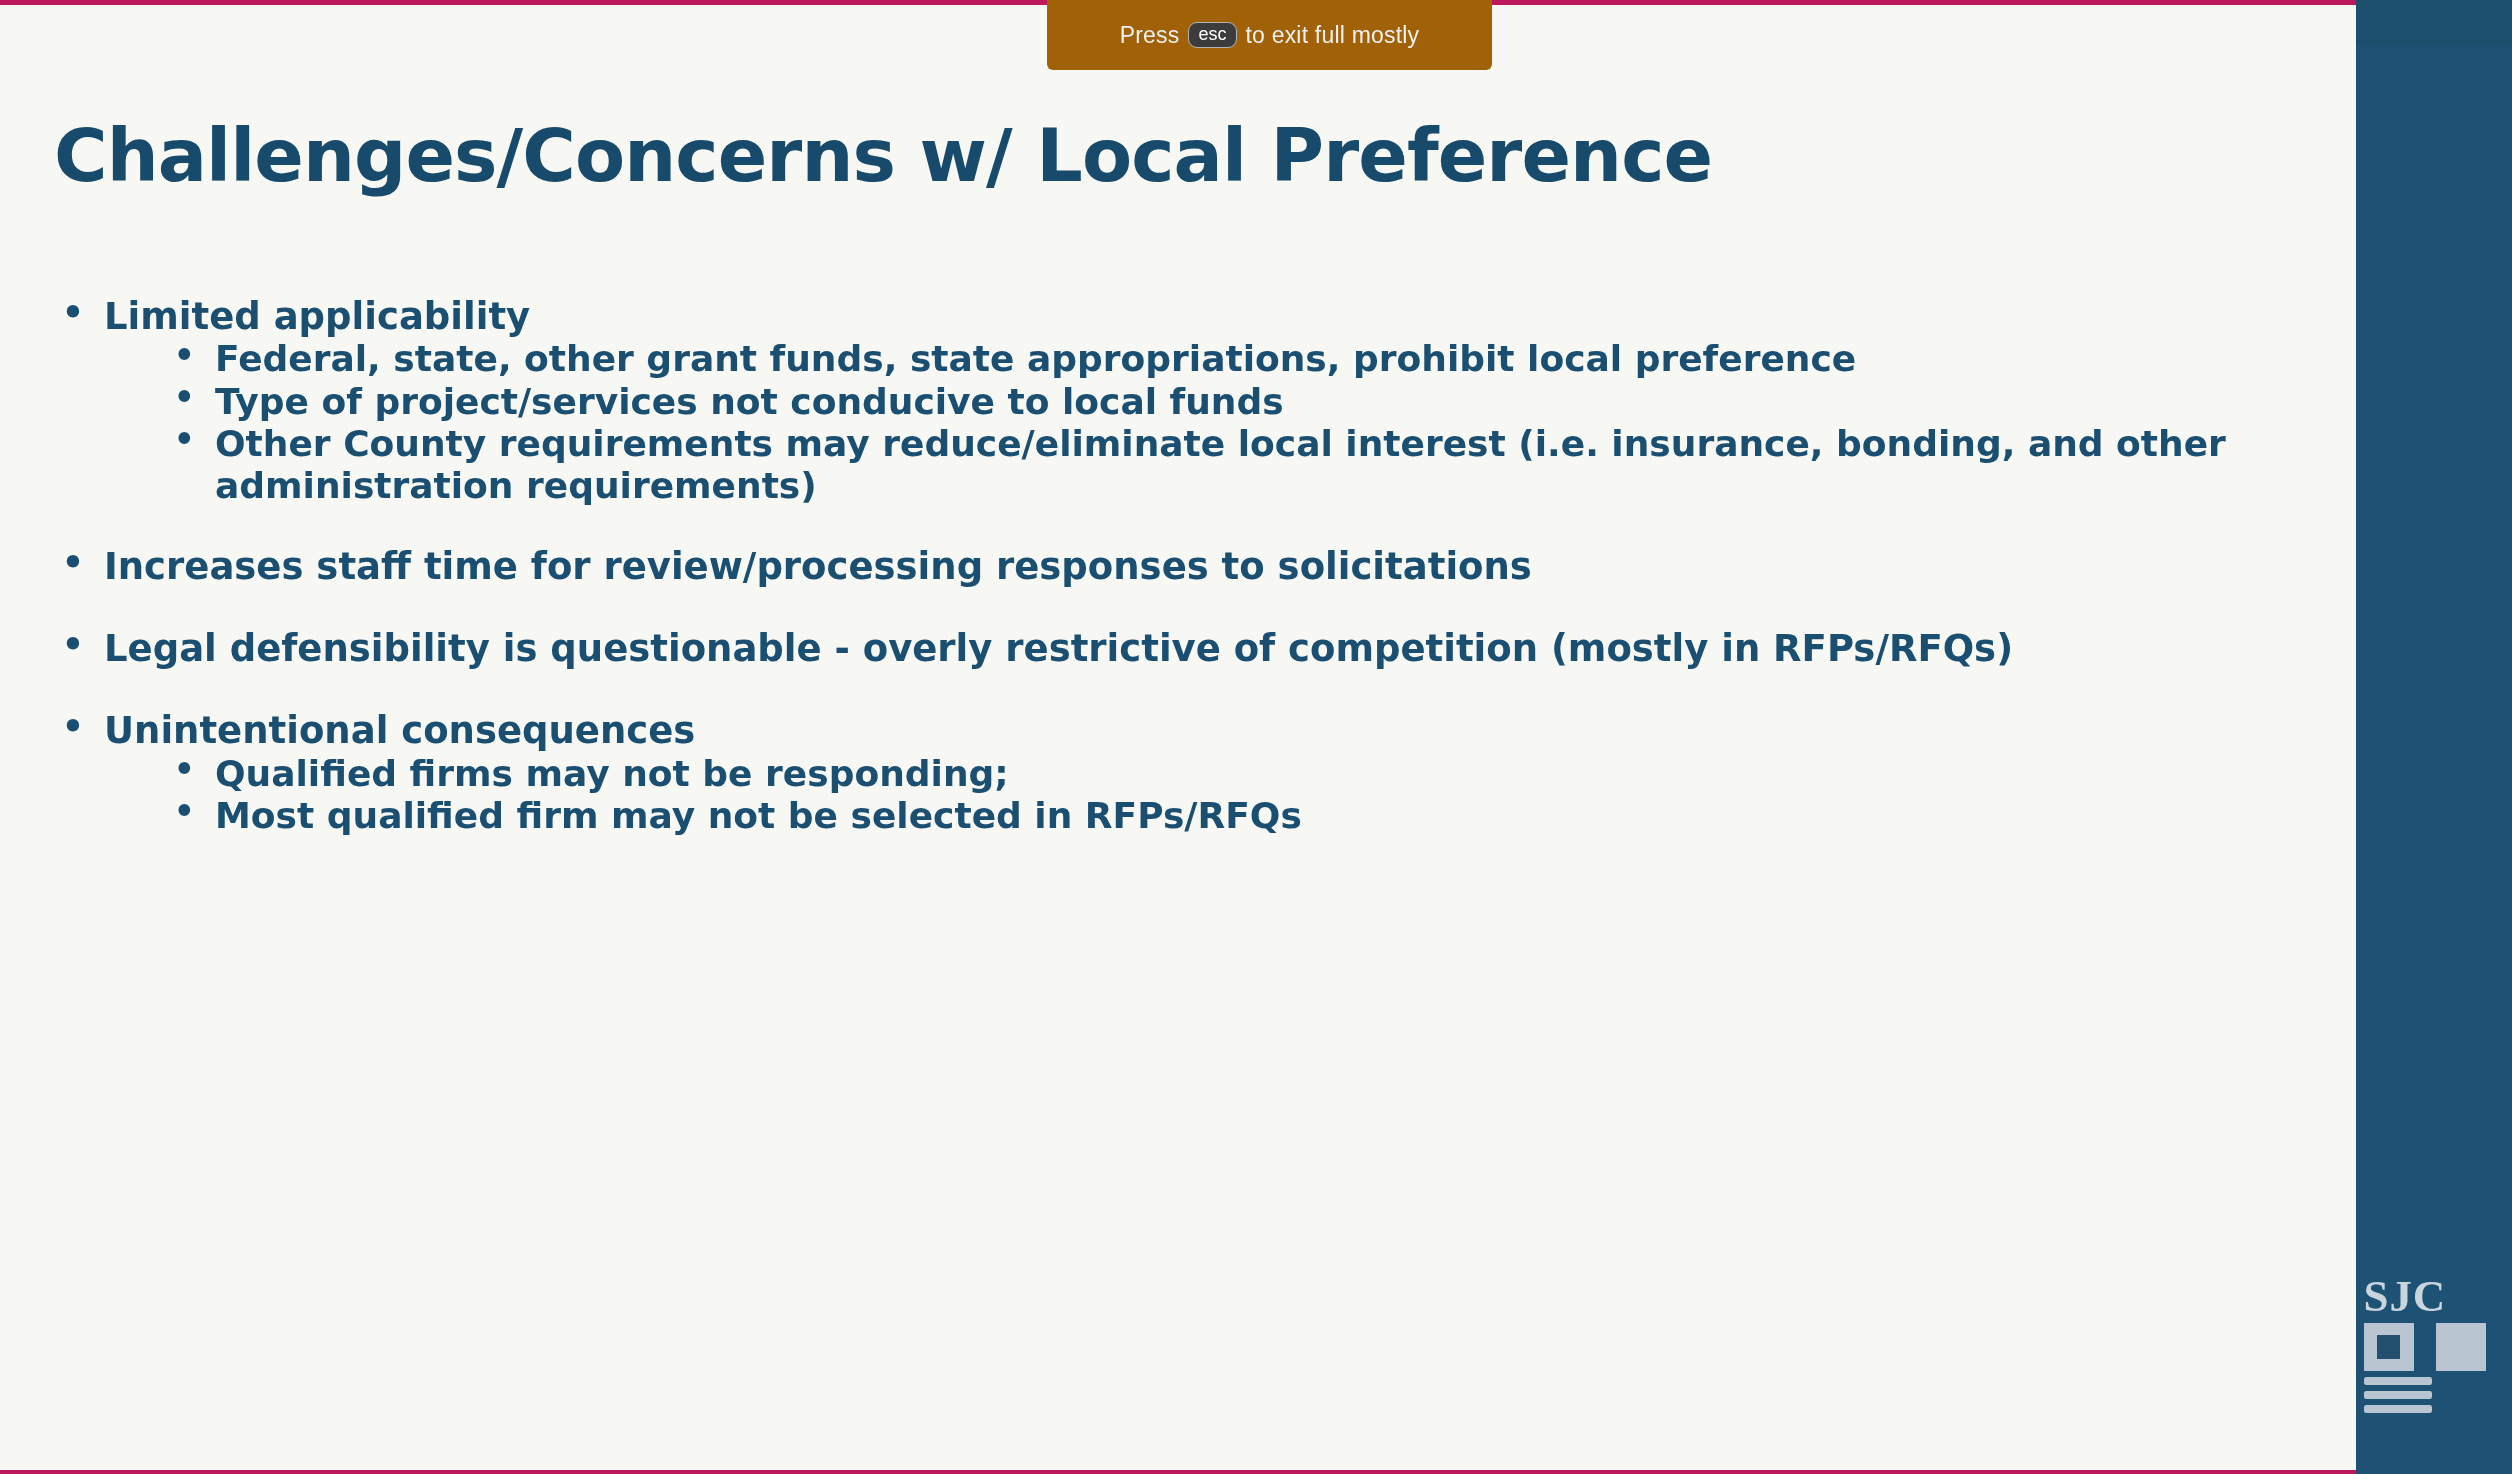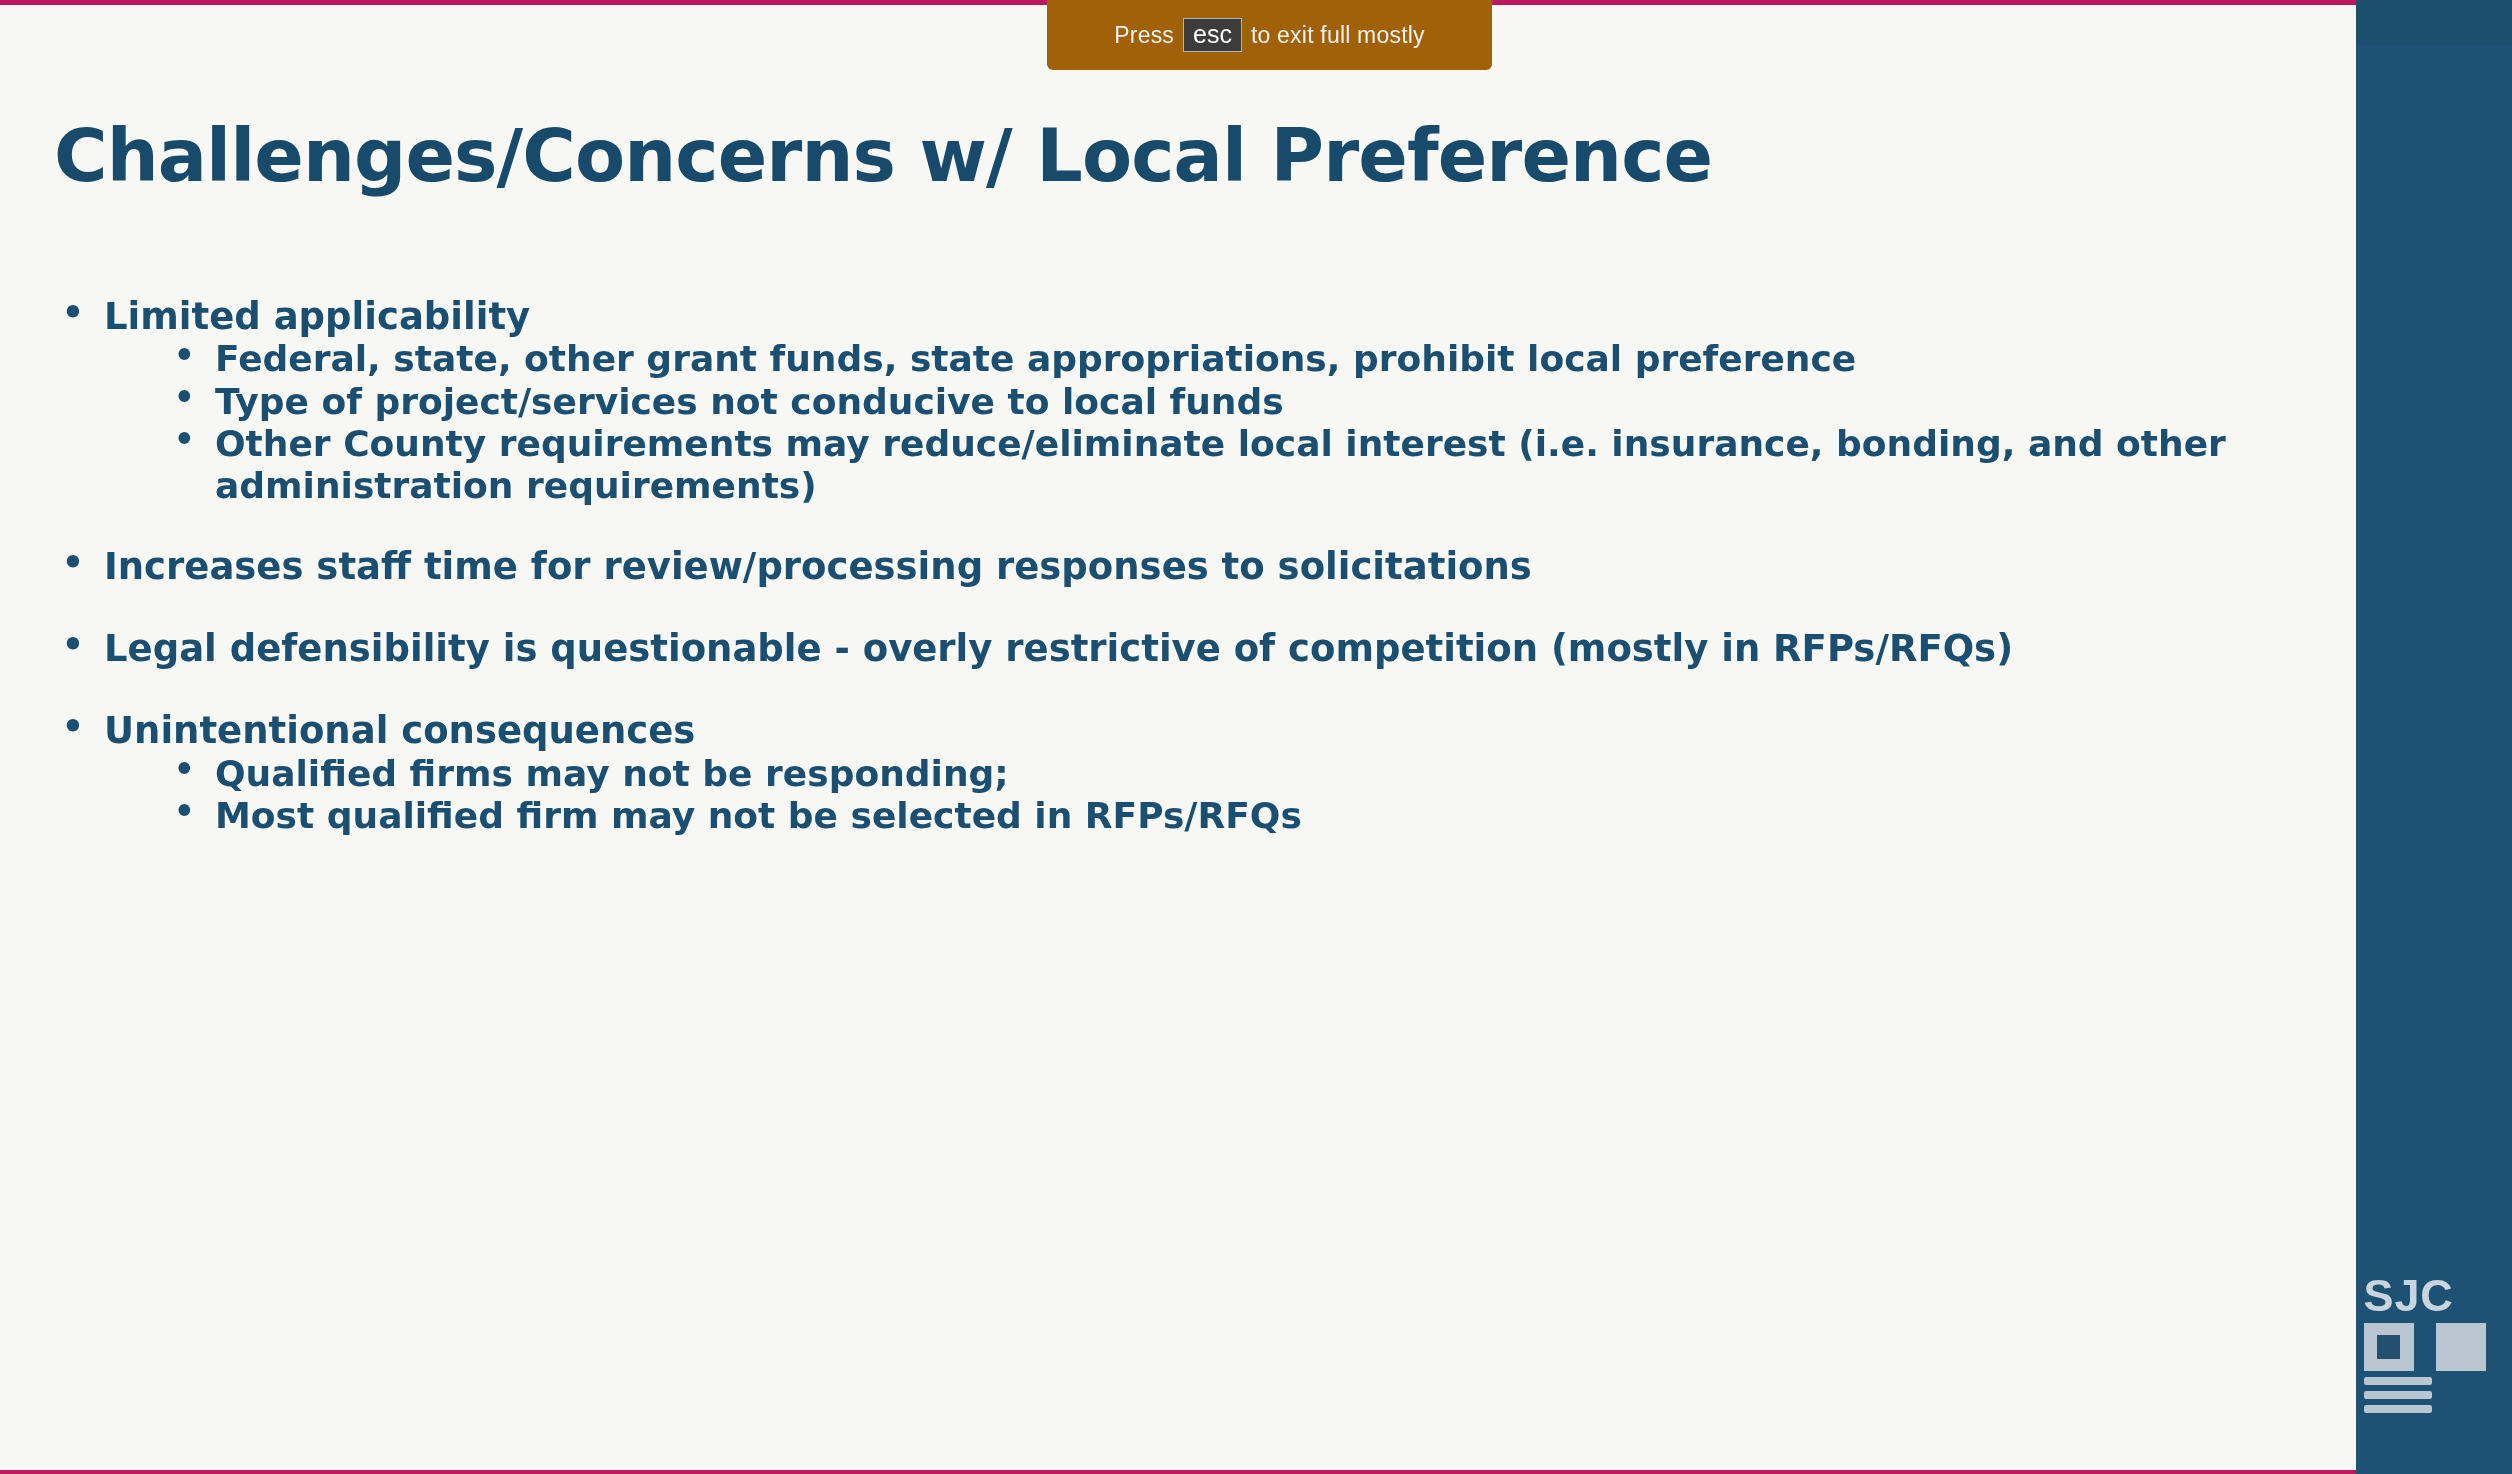"esc" #fullscreen-toast .esc-key { border-radius: 0 -> 9px; font-size: 25px -> 18px }
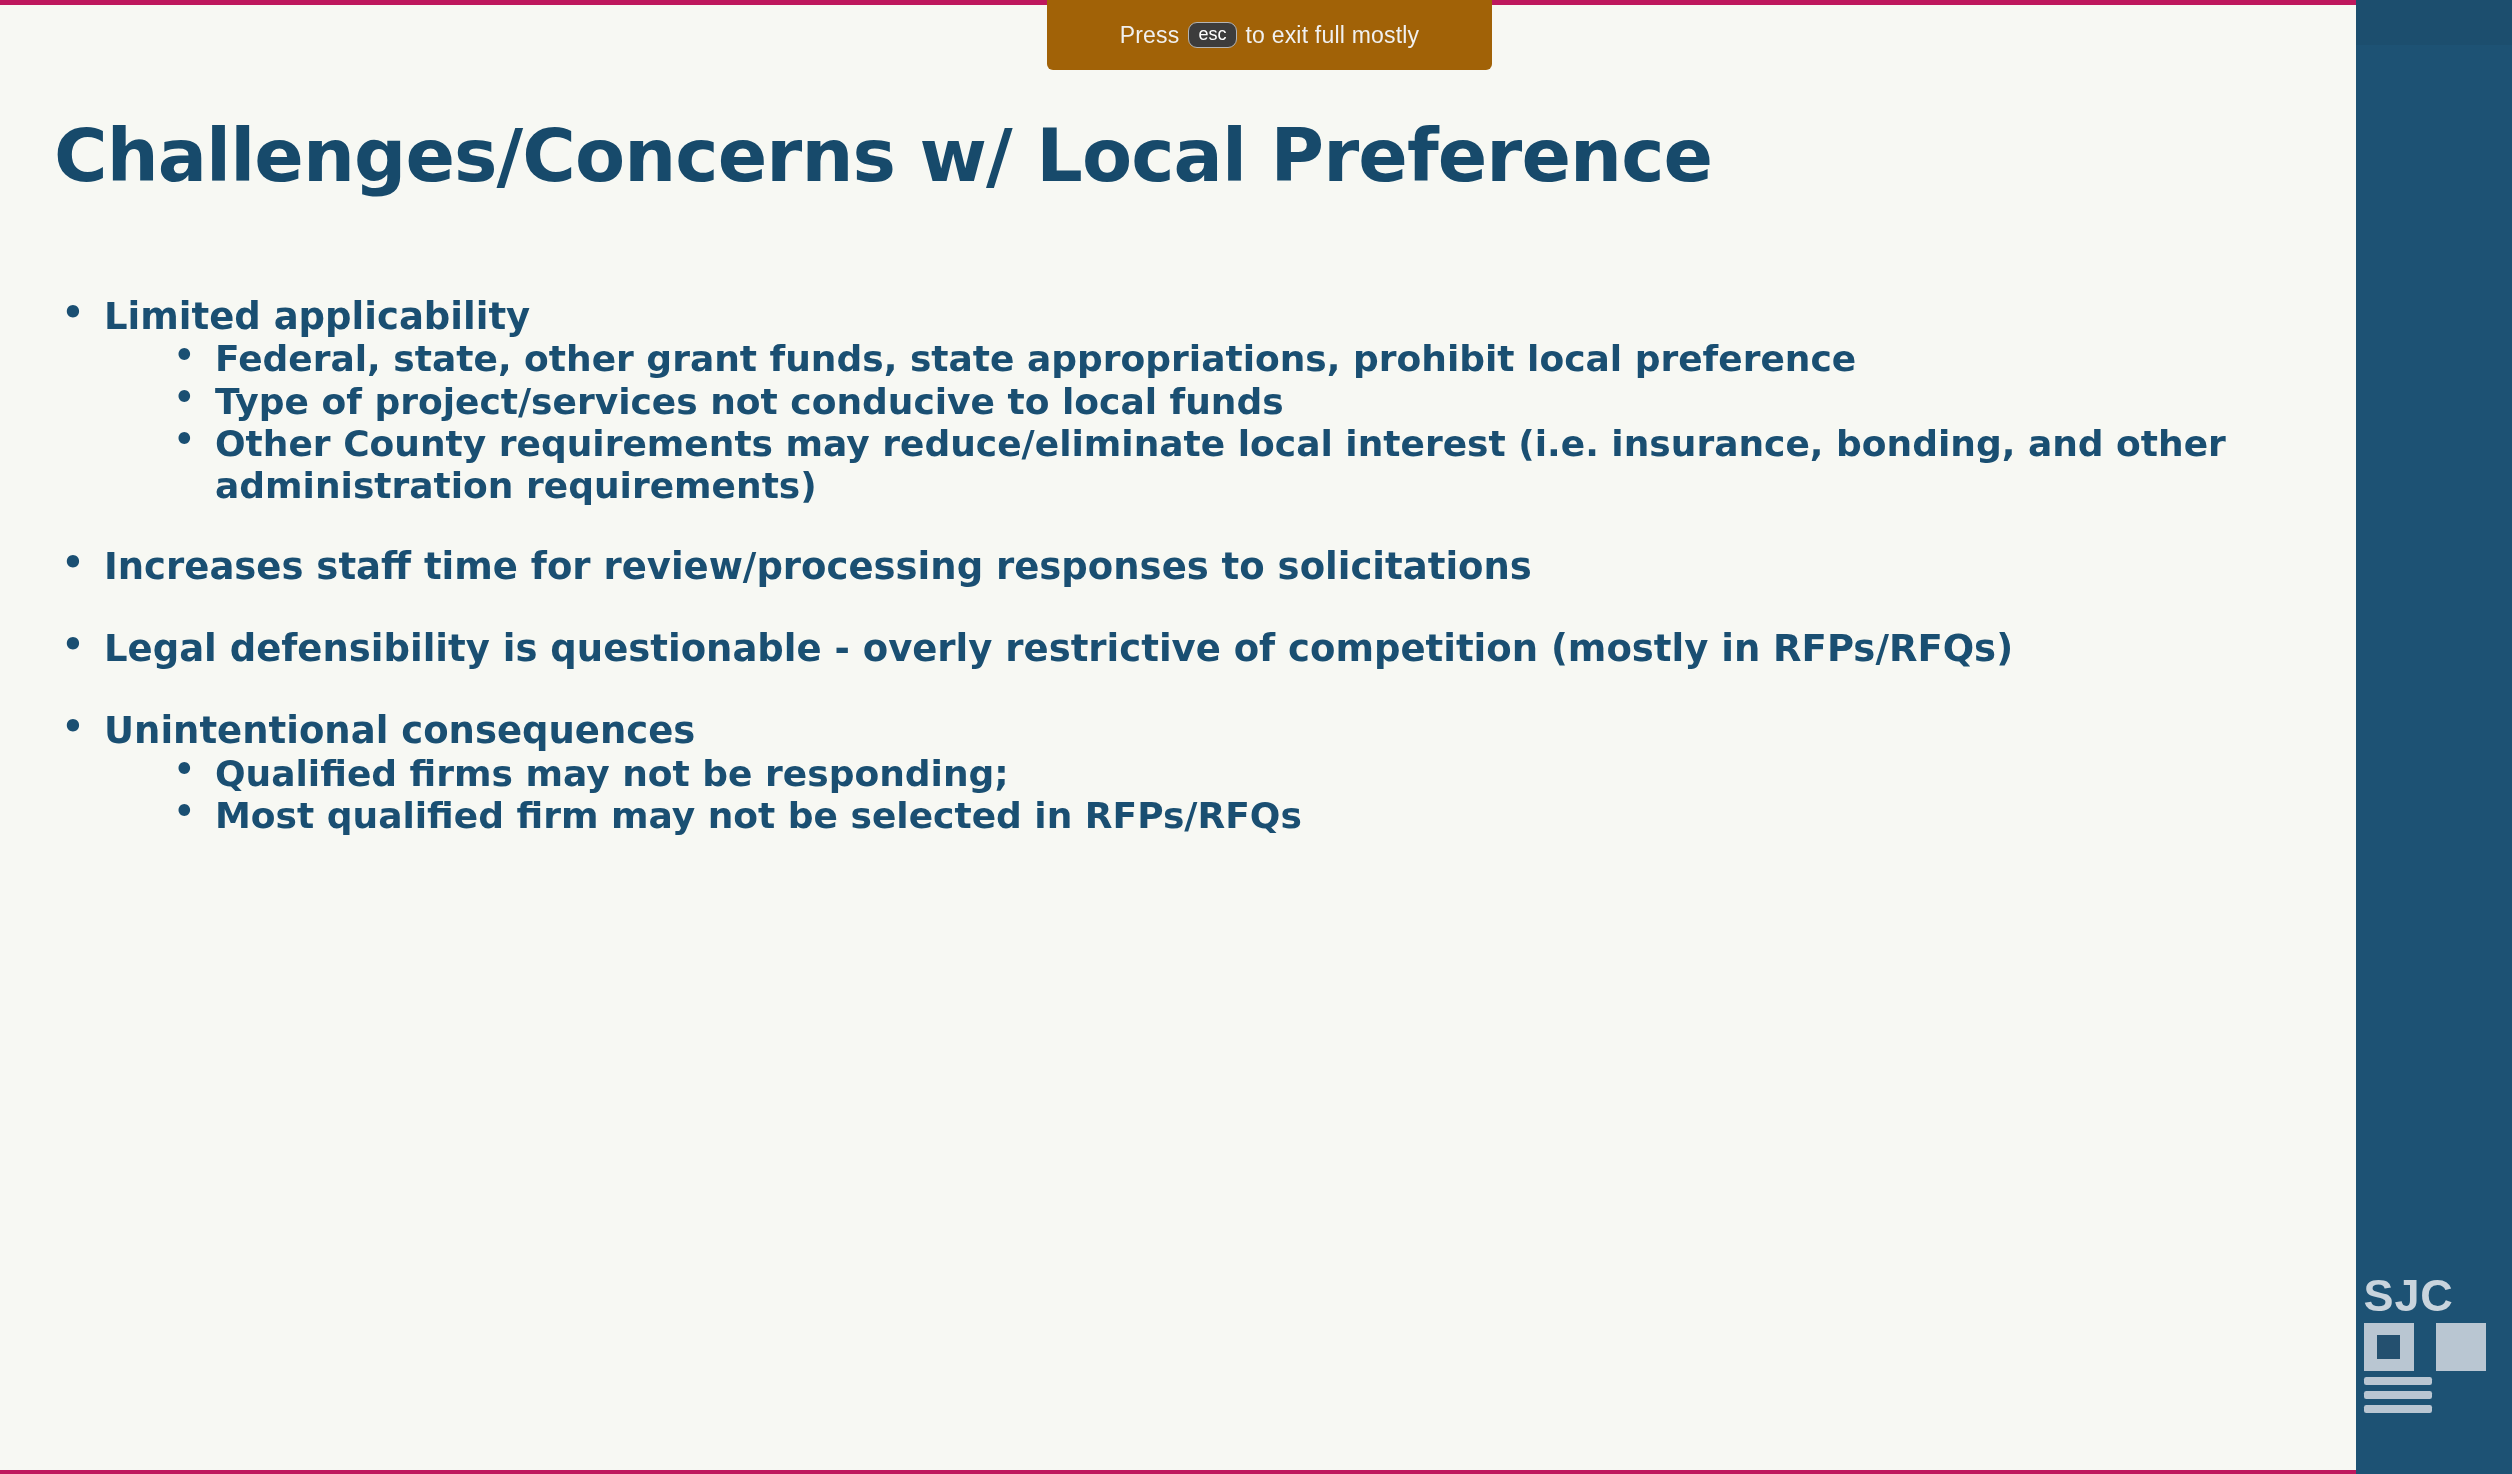"SJC" #slide-logo .logo-text { font-family: Liberation Sans, sans-serif -> Liberation Serif, serif }
